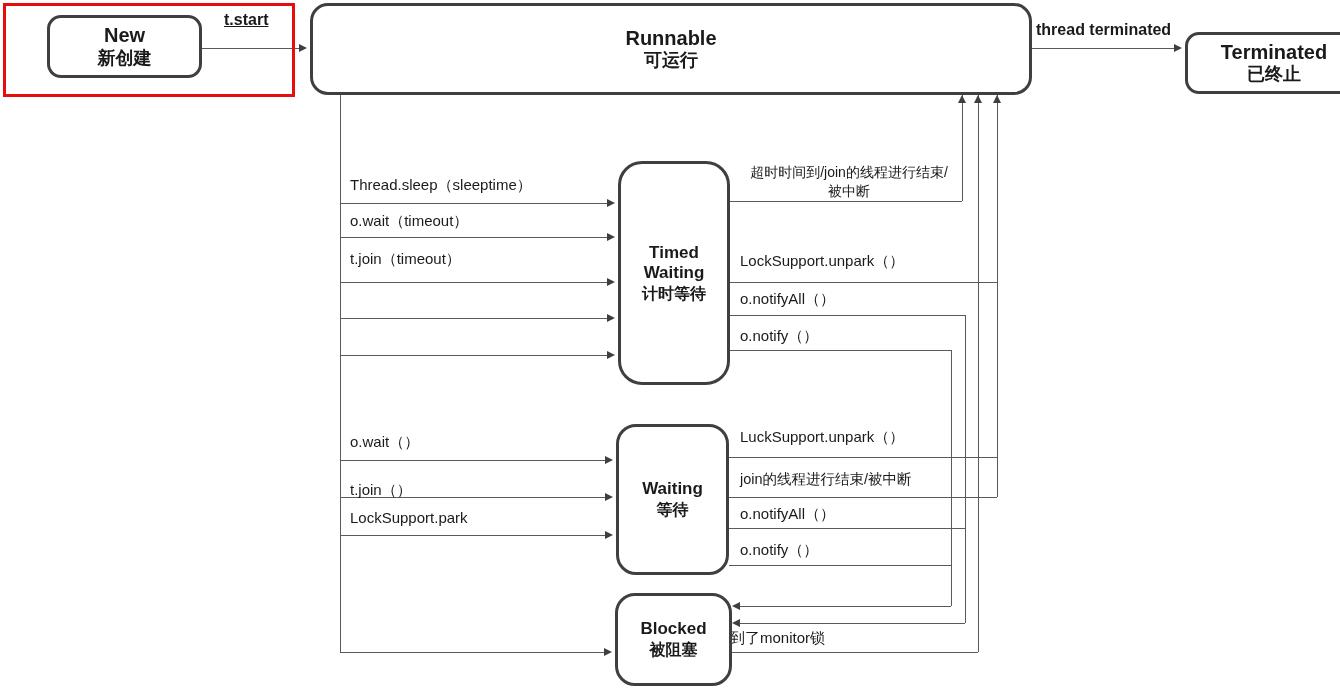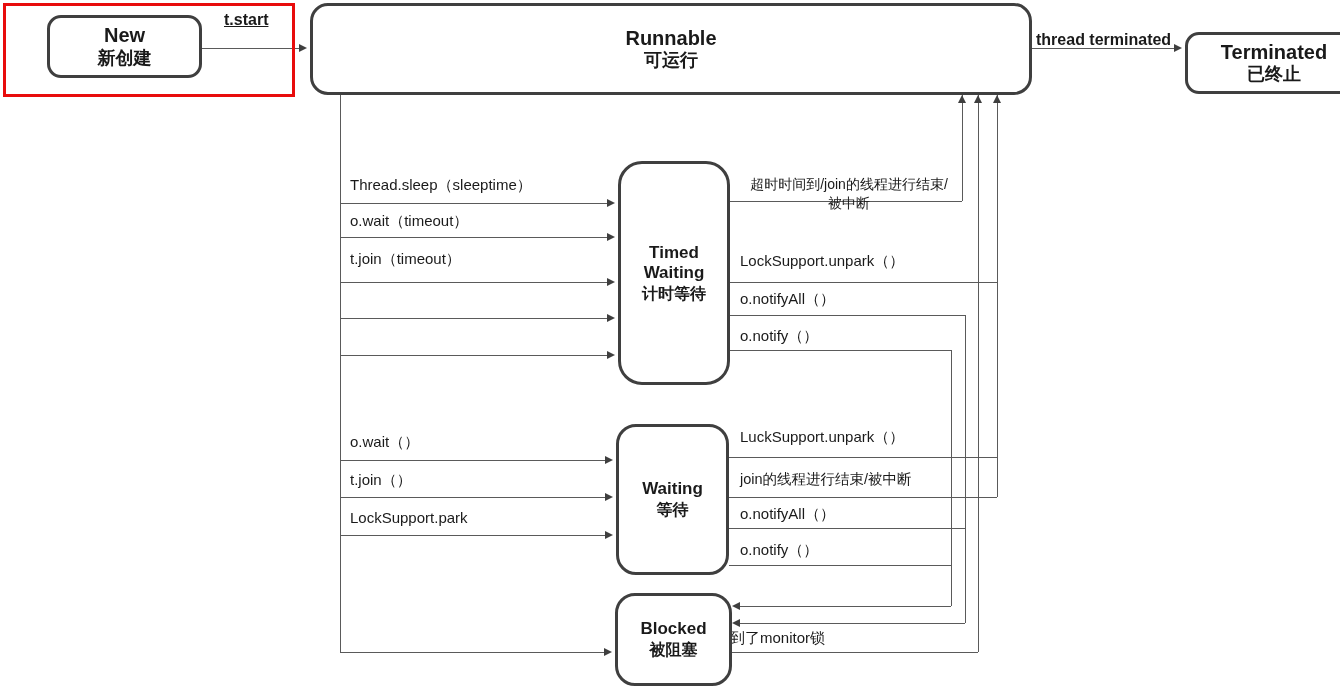"thread terminated" div.lbl { margin-top: 10px -> none }
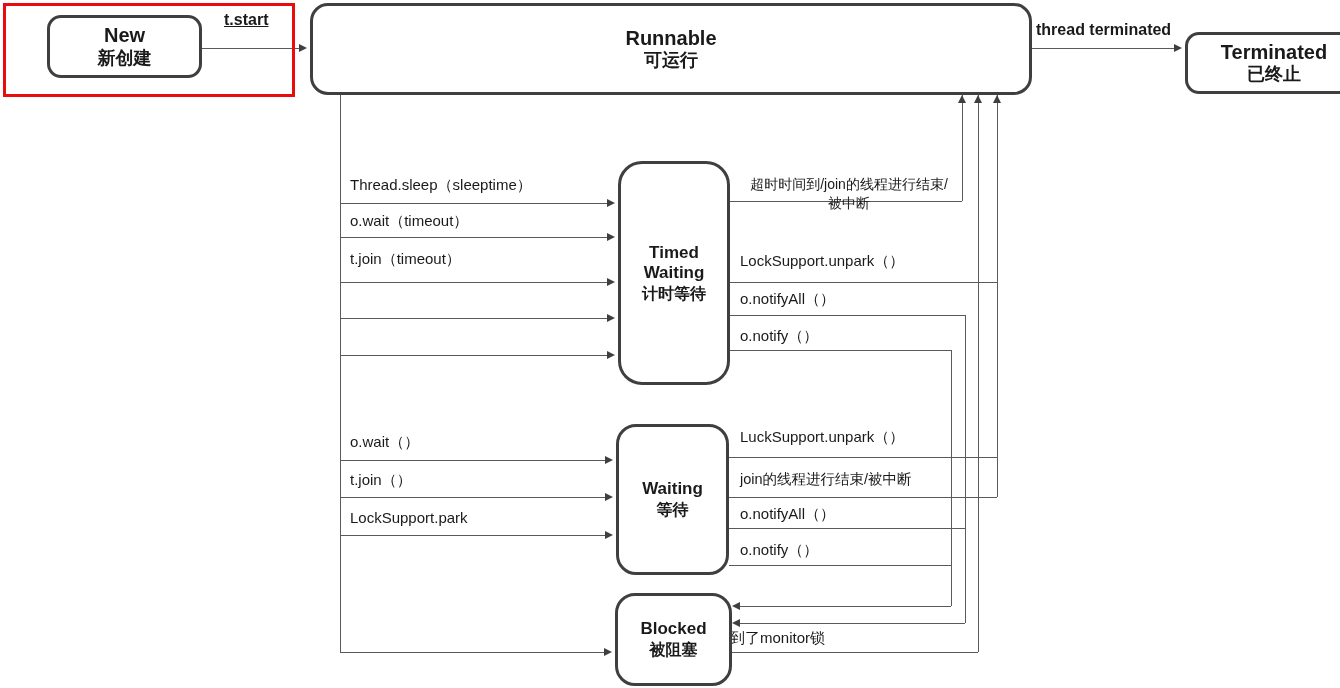"超时时间到/join的线程进行结束/" div.lbl { top: 175px -> 163px }
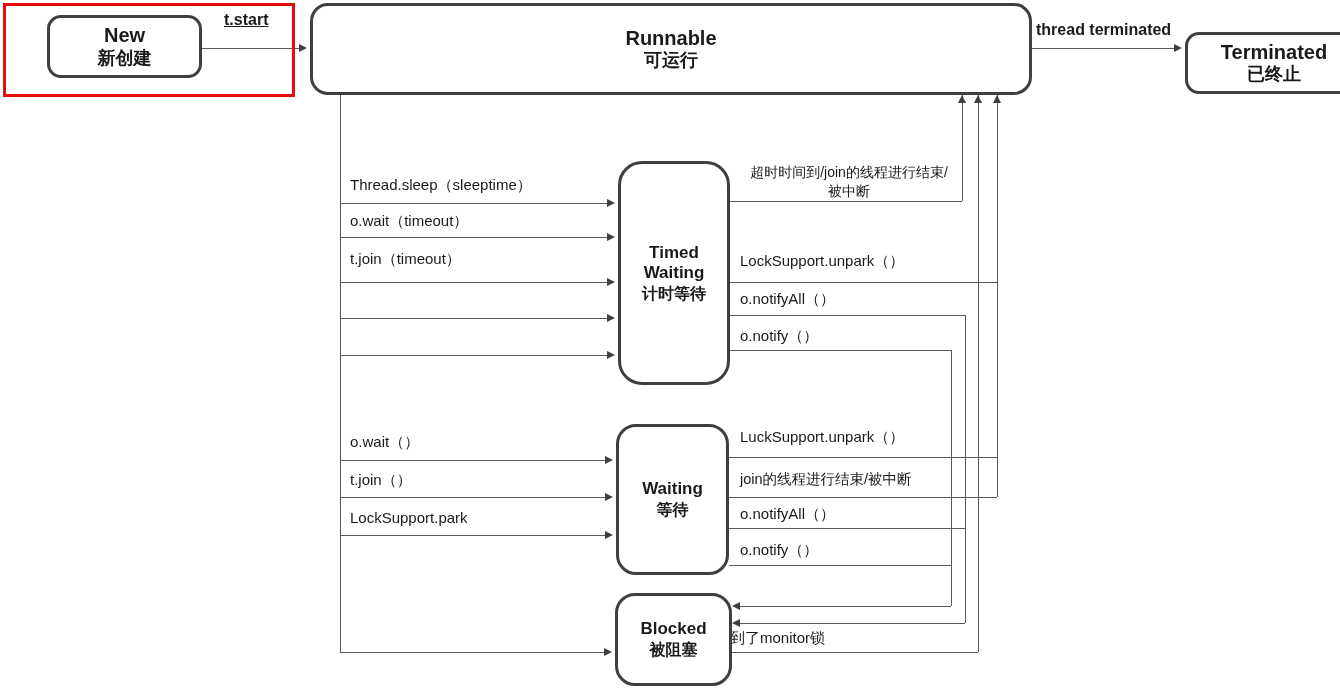"t.join（）" div.lbl { top: 471px -> 481px }
